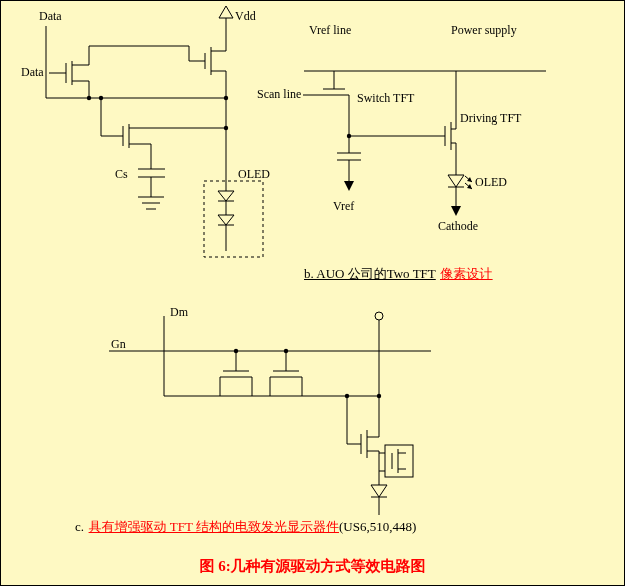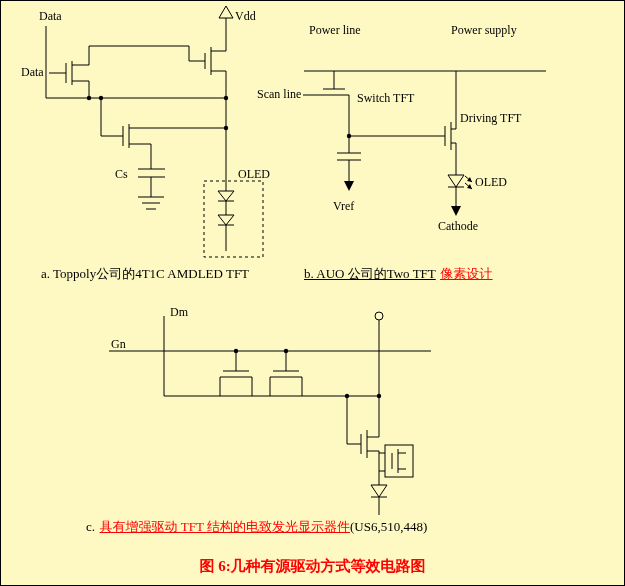"Power line" span.lbl { text: Power -> Vref }
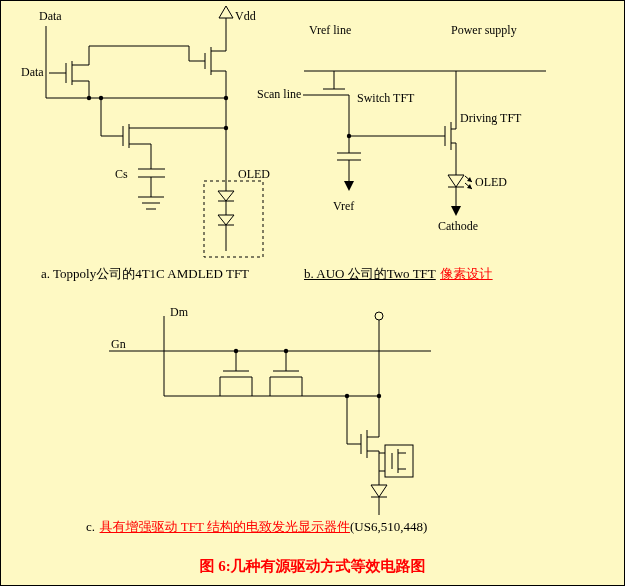"a. Toppoly公司的4T1C AMDLED TFT" div.cap { html: <div>a. Toppoly公司的4T1C AMDLED TFT</div> -> none }
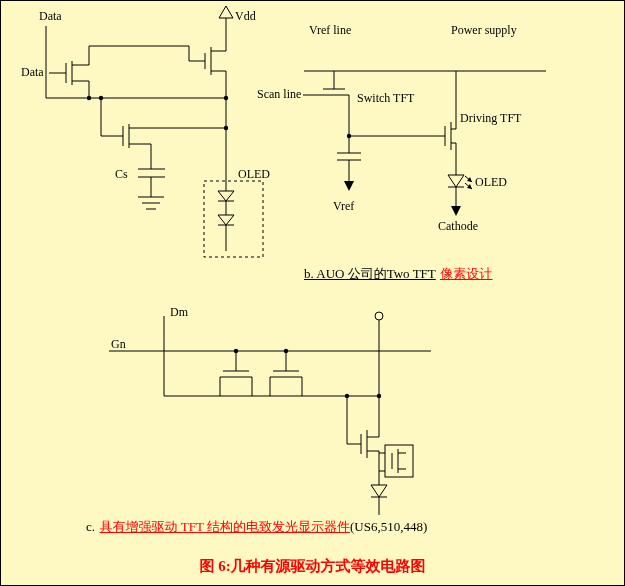"c. 具有增强驱动 TFT 结构的电致发光显示器件(US6,510,448)" div.cap { left: 85px -> 74px }
